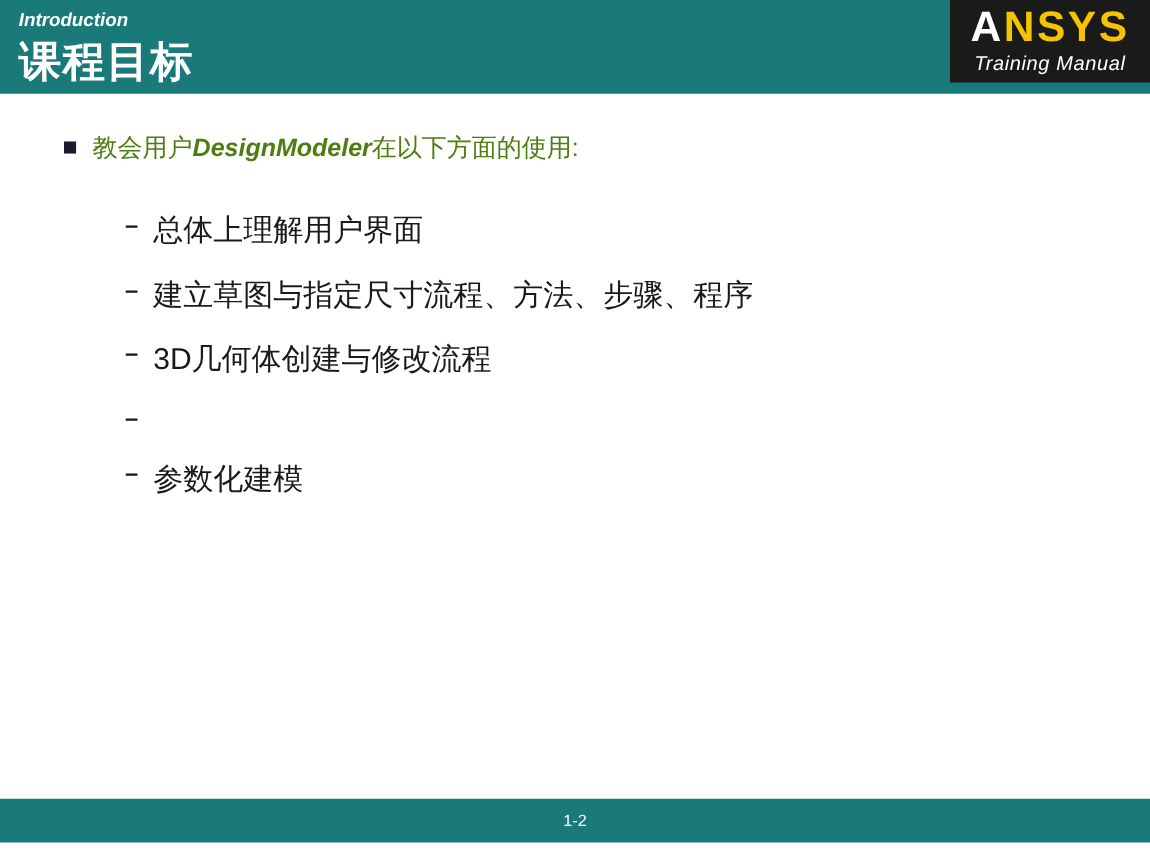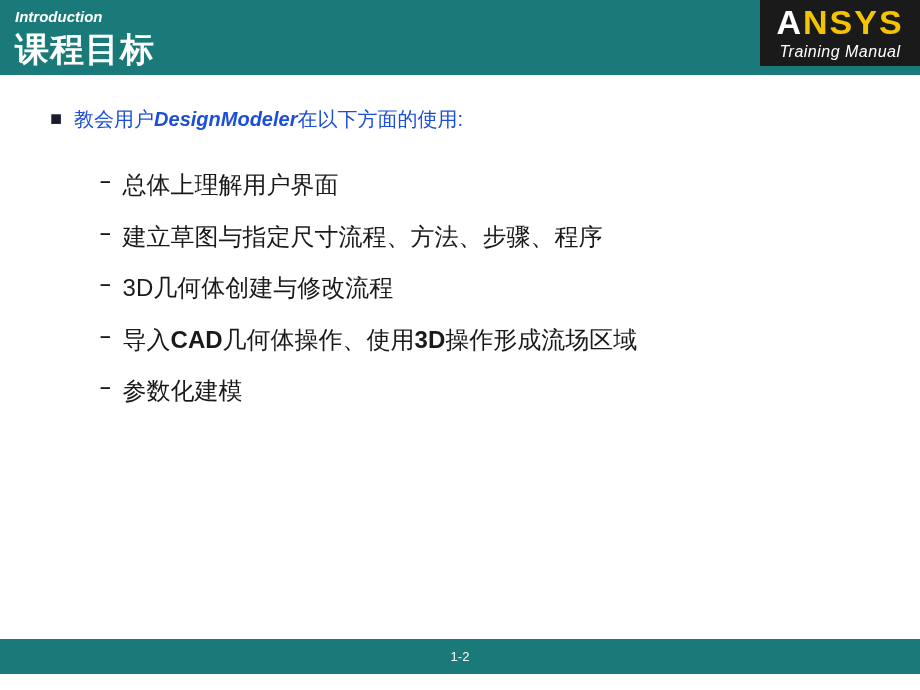"教会用户DesignModeler在以下方面的使用:" .main-bullet-text { color: #1d4ed8 -> #4d7c0f }
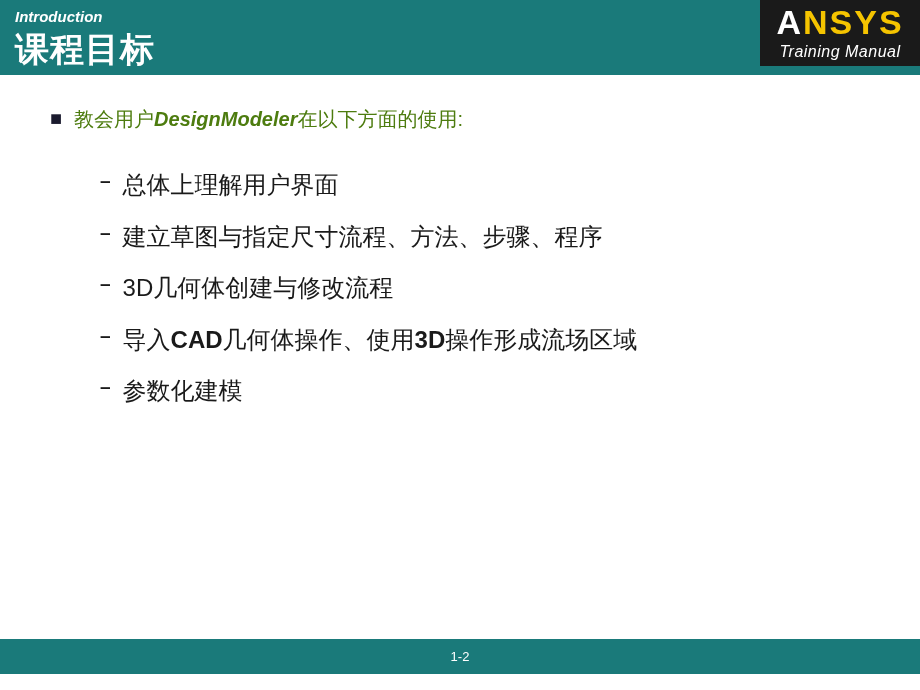"导入CAD几何体操作、使用3D操作形成流场区域" span.sub-bullet-text { html: <span> <span>导入</span><strong>CAD</strong><span>几何体操作、使用</span><strong>3D</strong><span>操作形成流场区域</span> </span> -> none }
